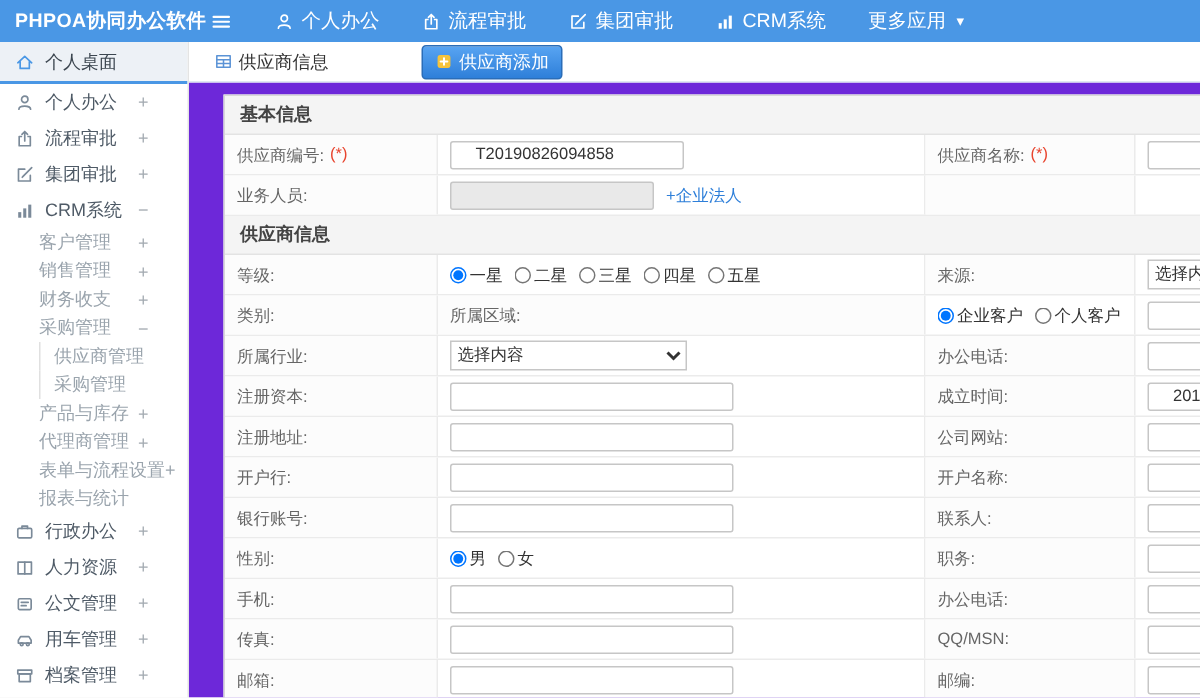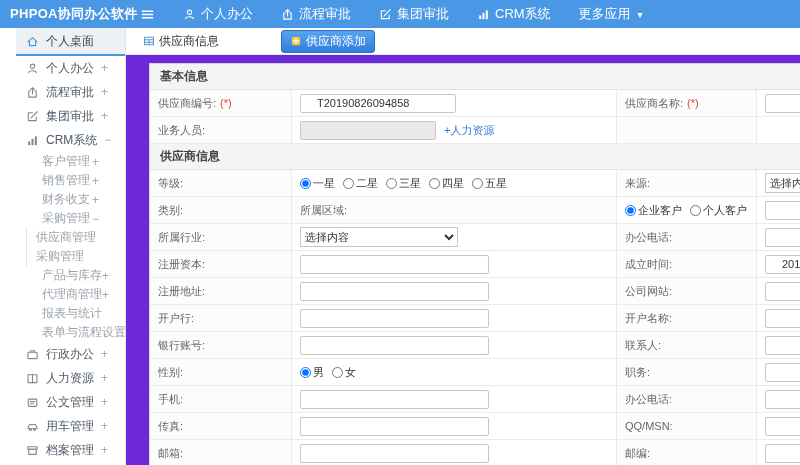"个人桌面" .side-item { margin-left: 16px -> none }
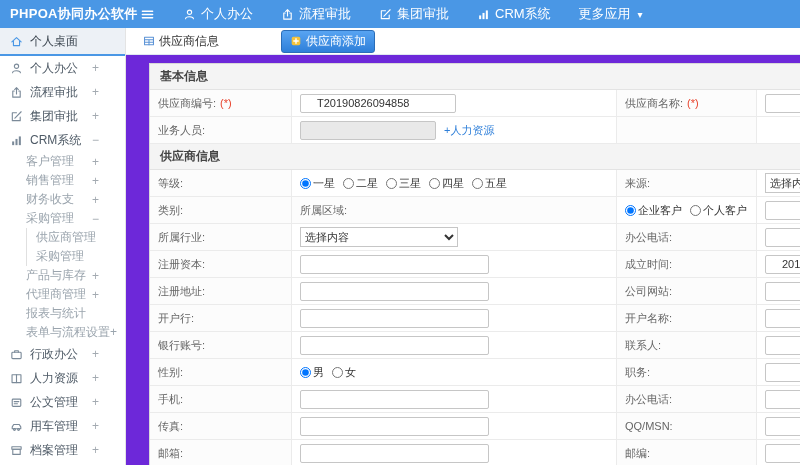"+人力资源" a.pick-link { text: +人力资源 -> +企业法人 }
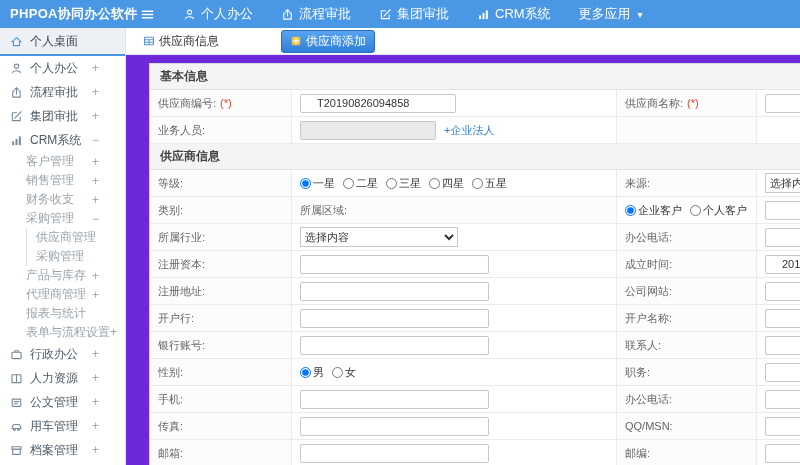"报表与统计" div.side-item { order: before "表单与流程设置+" -> after "表单与流程设置+" }
